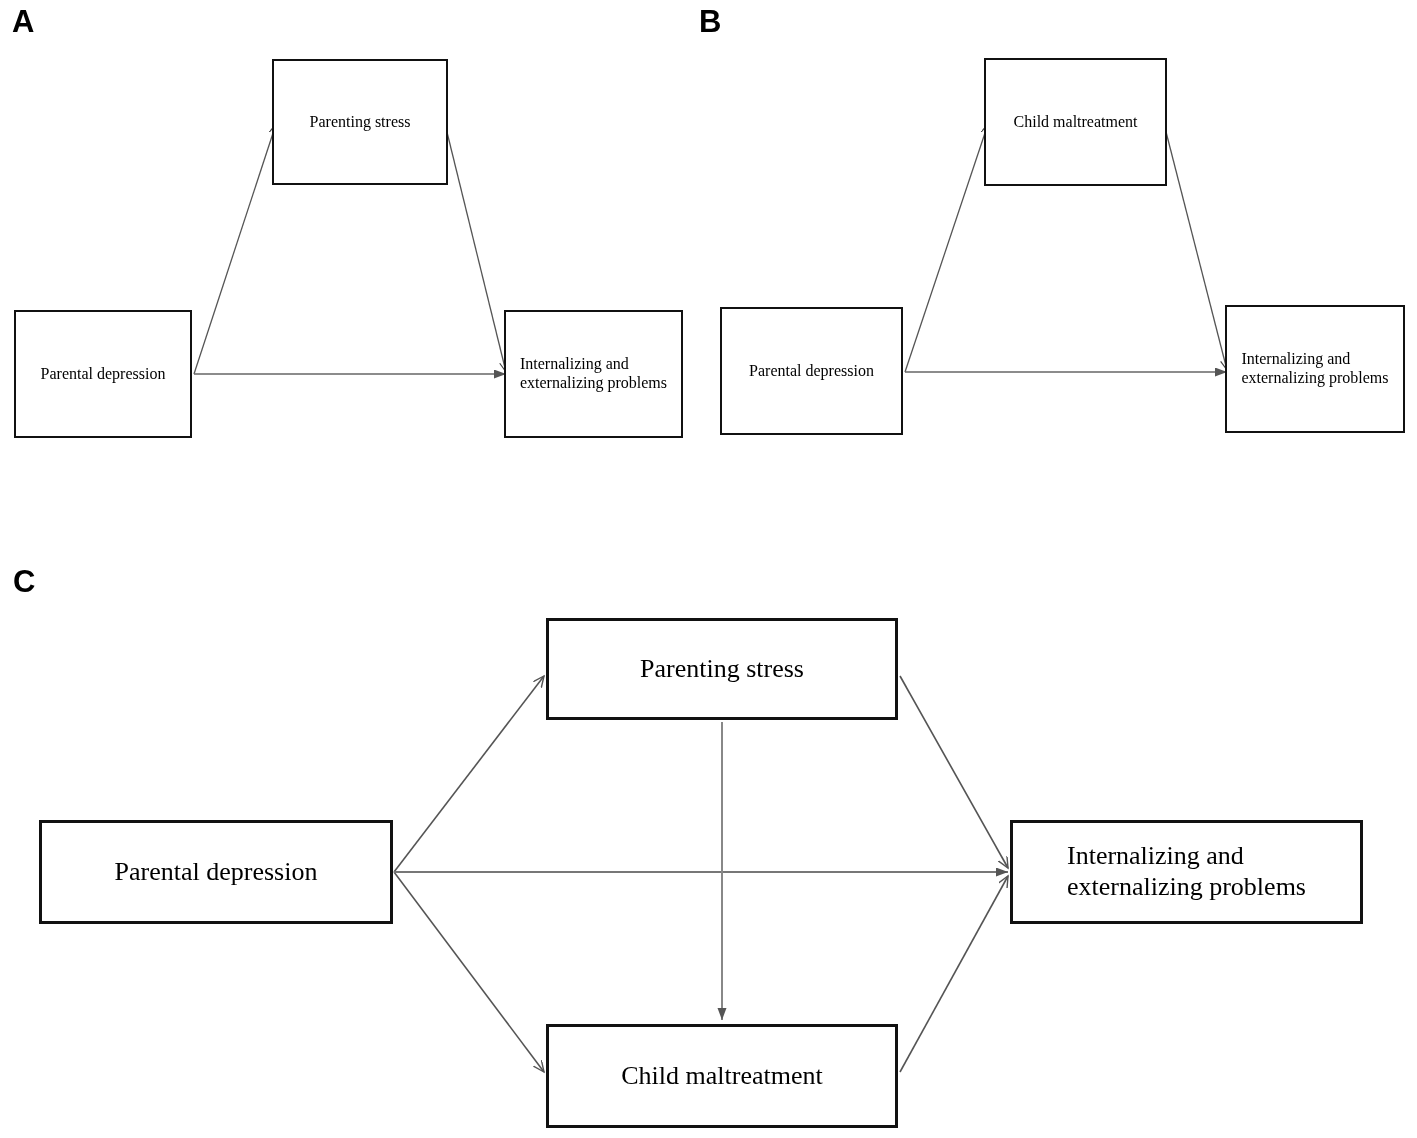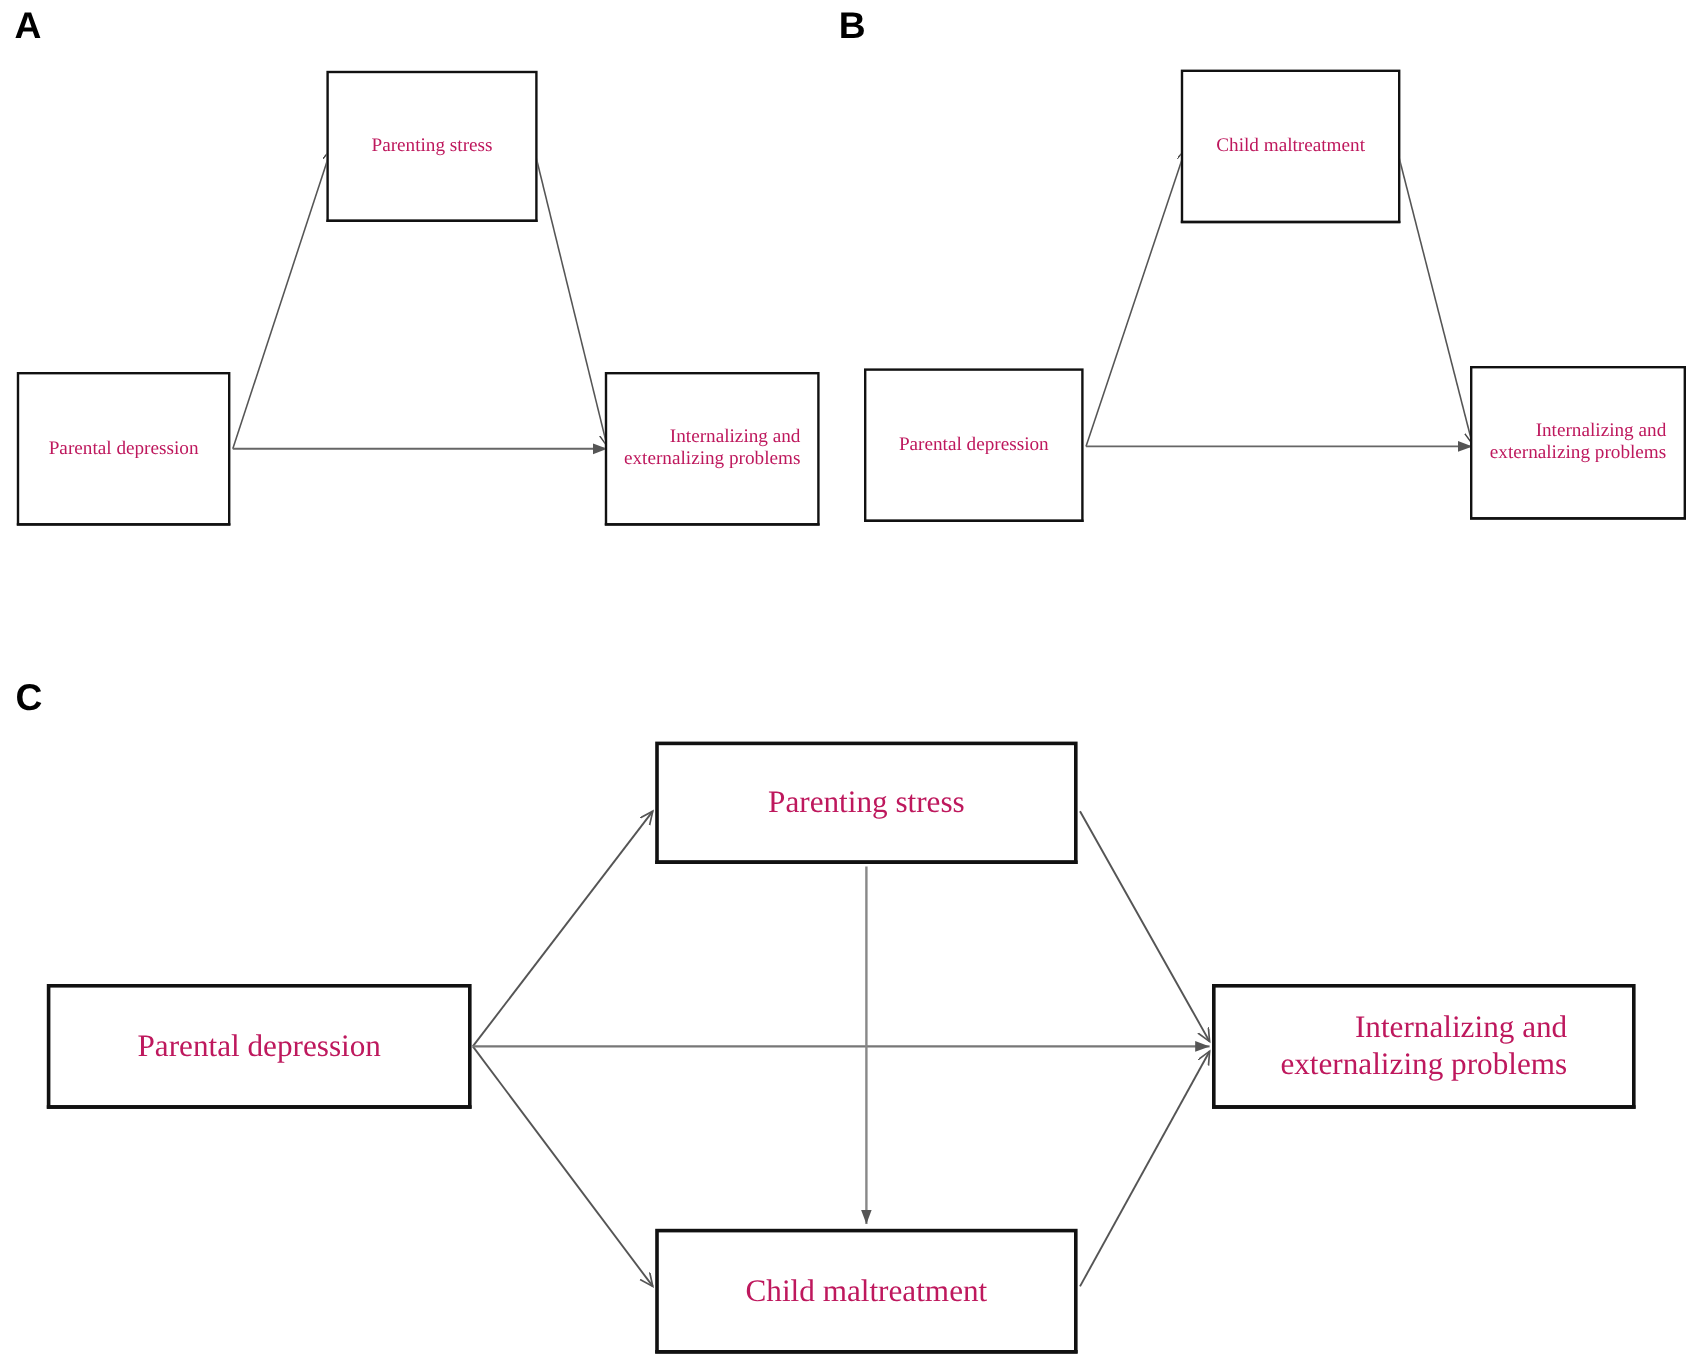"Parenting stress" .node { color: #be185d -> #000000; text-align: right -> left }
